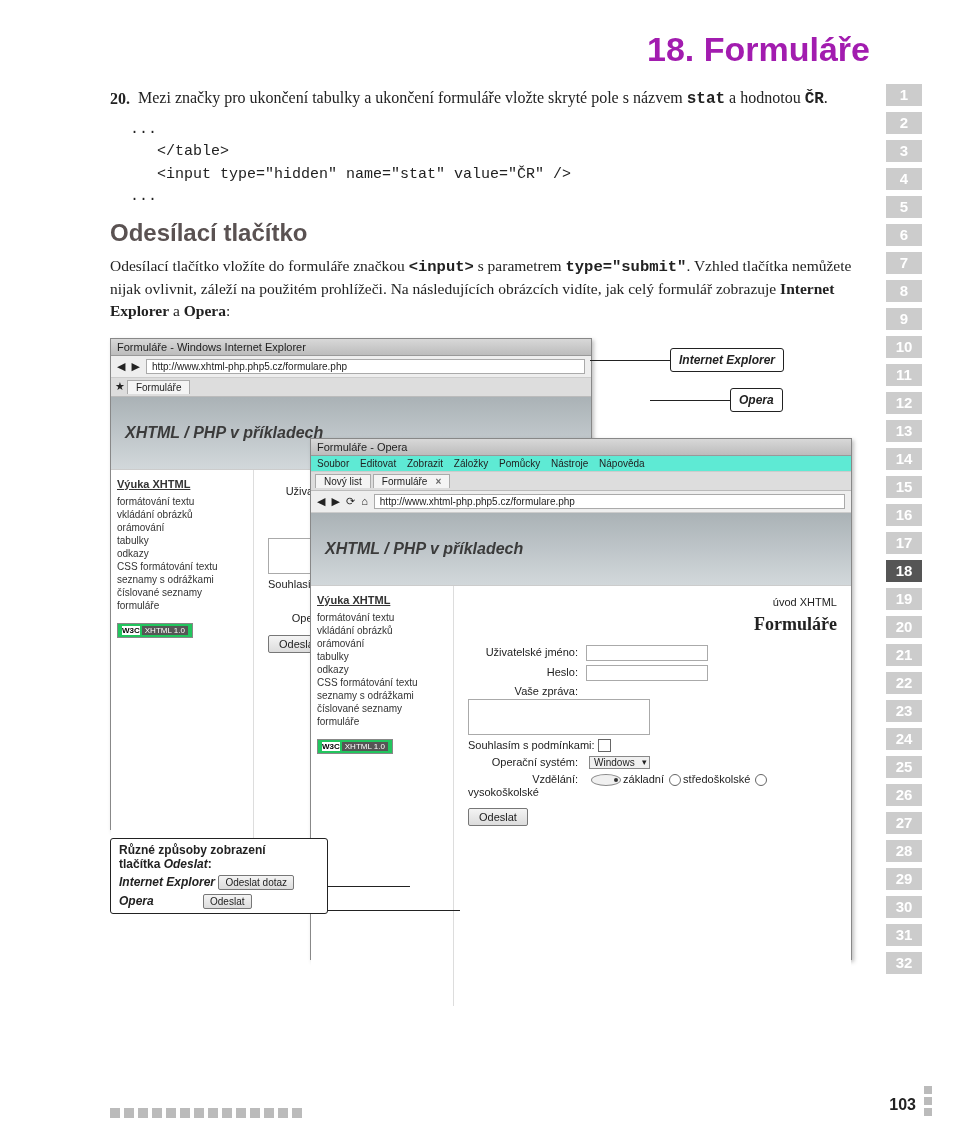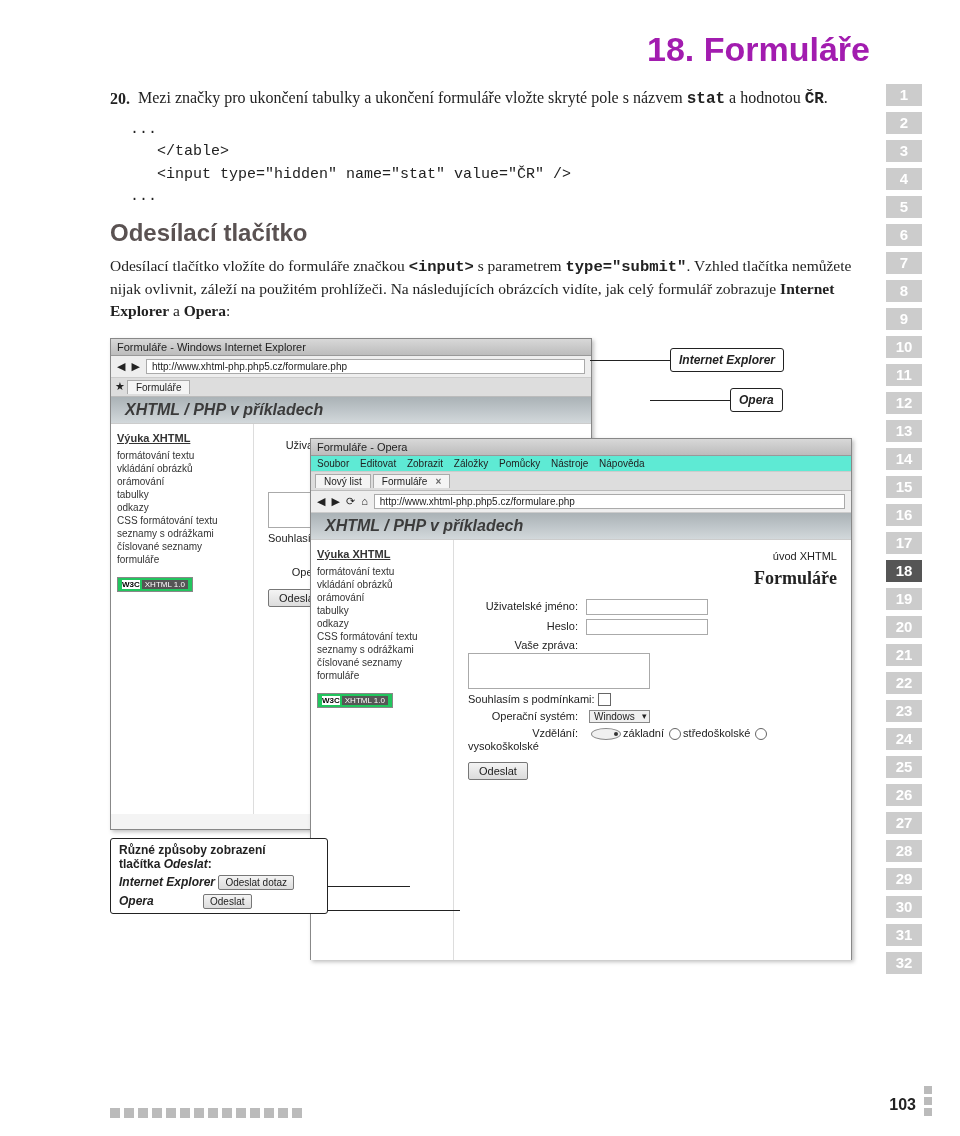"XHTML / PHP v příkladech" .banner { padding: 4px 14px -> 27px 14px }
